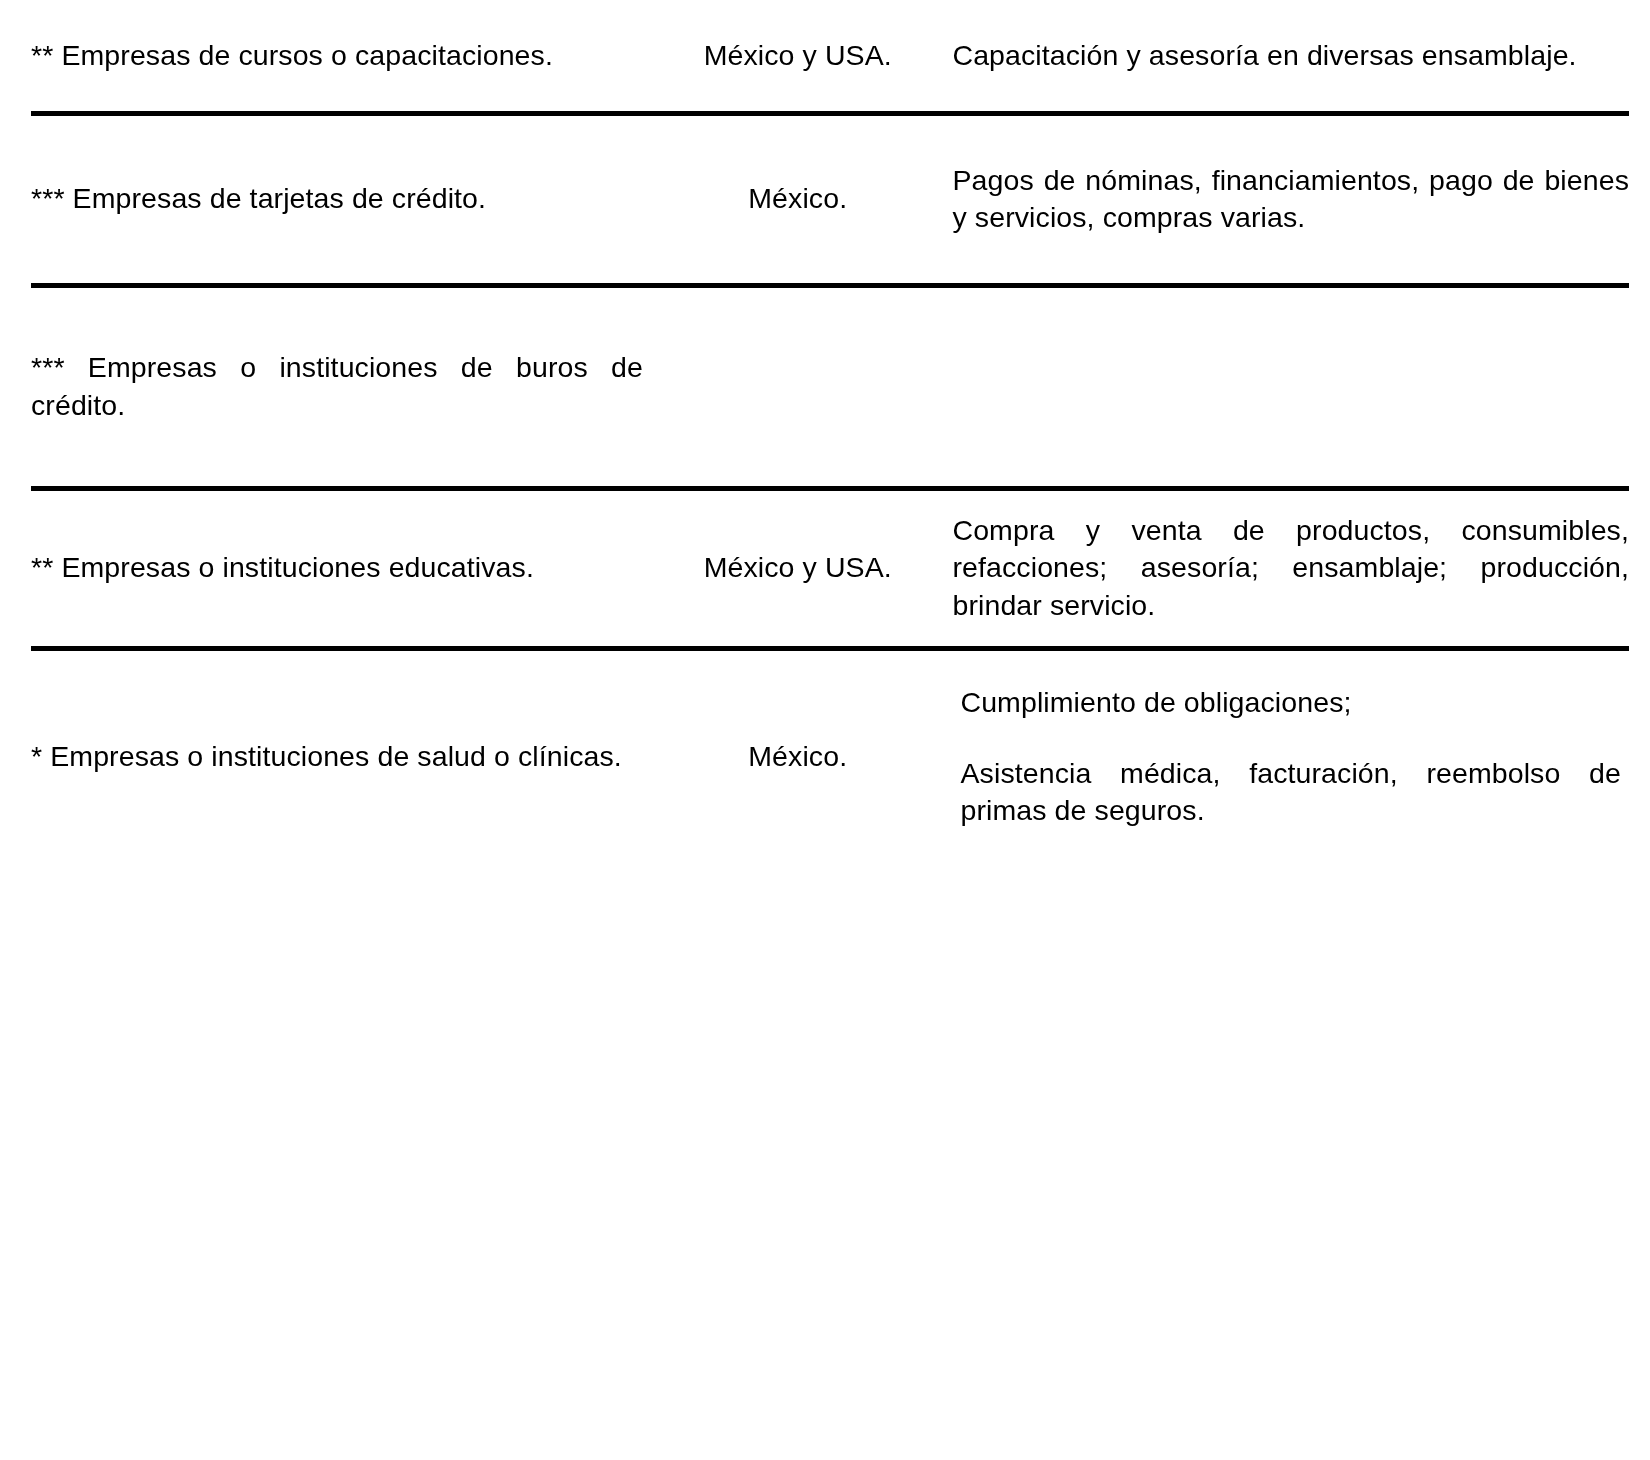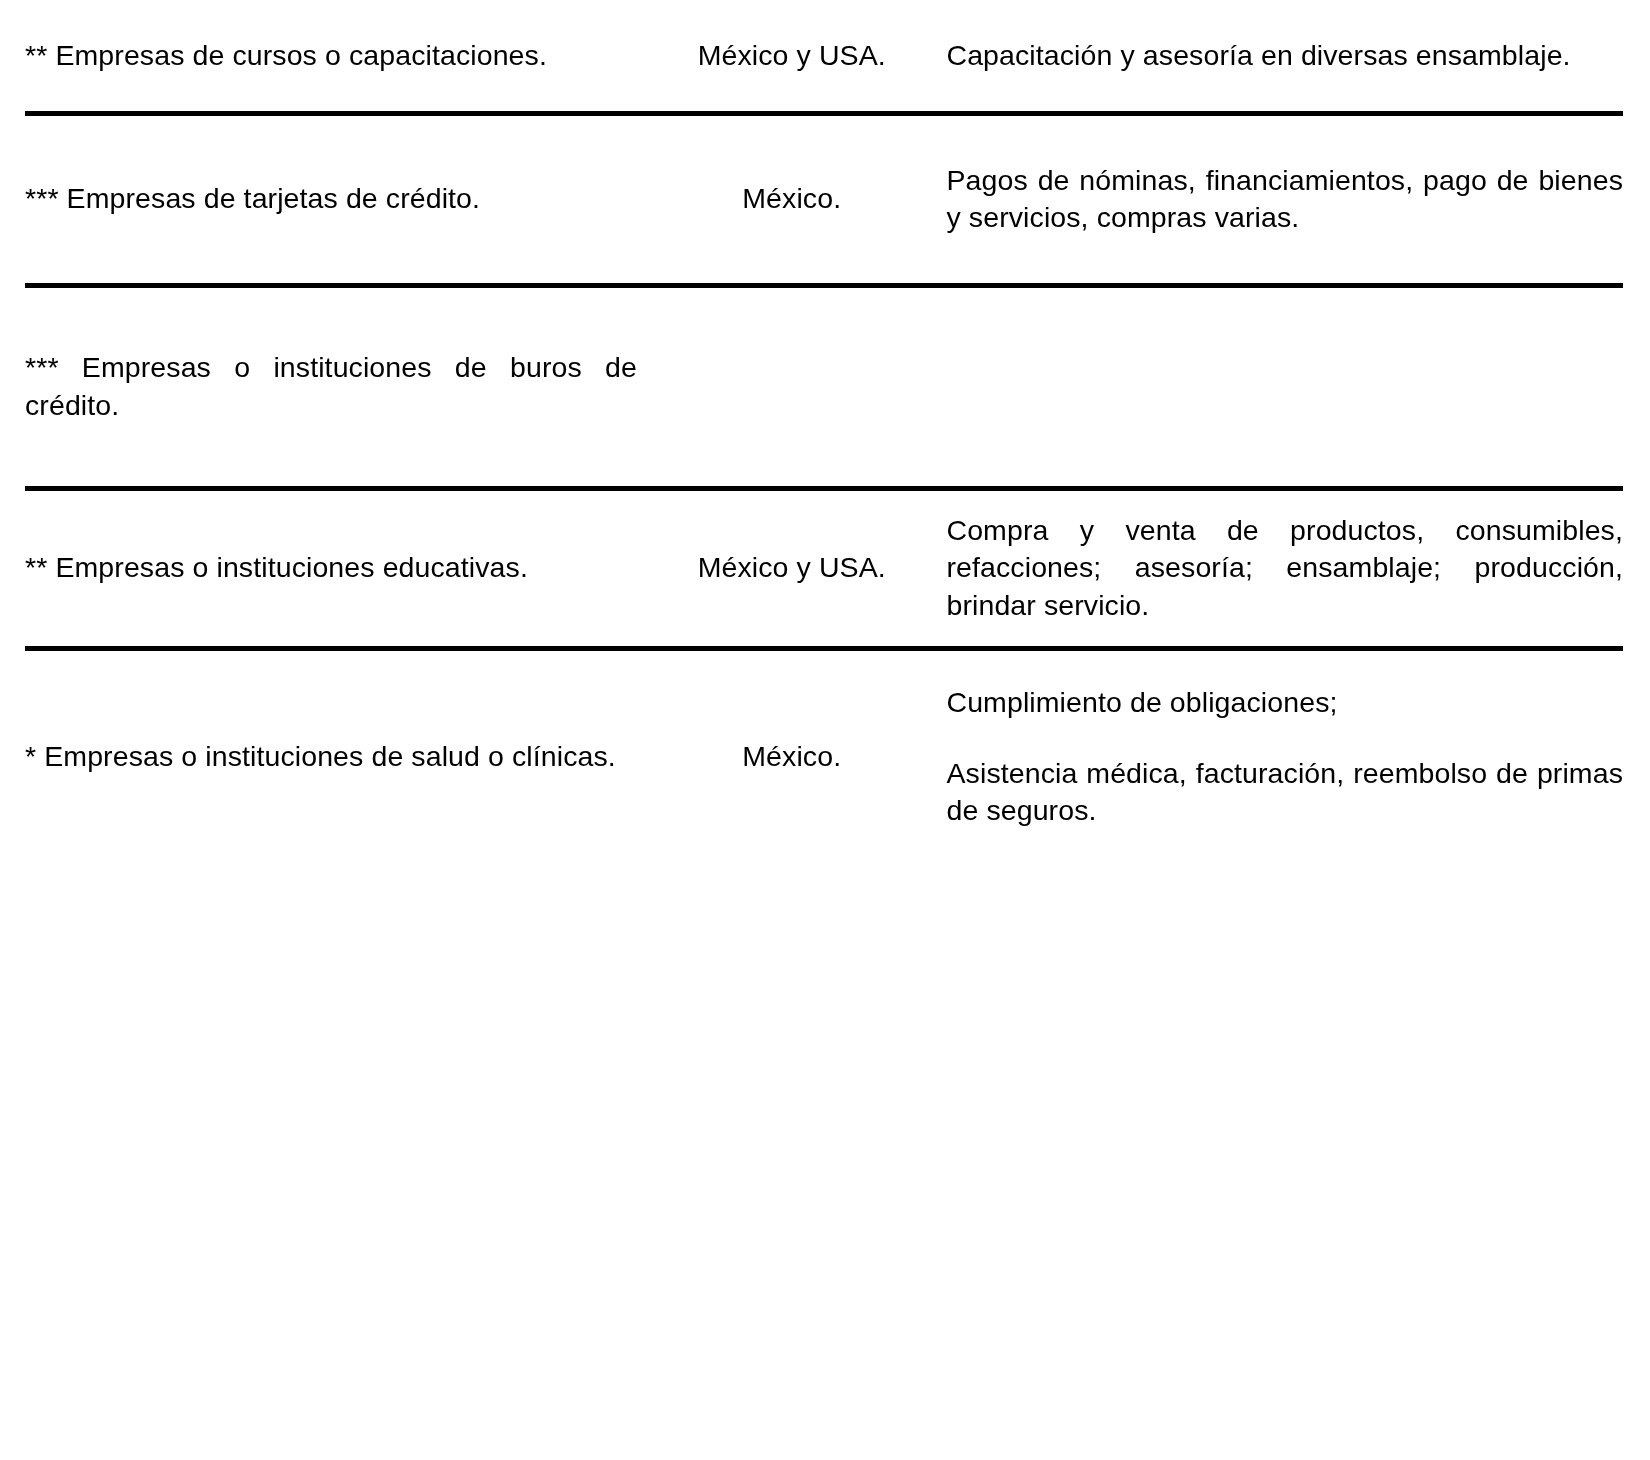"** Empresas de cursos o" .doc-table { left: 25px -> 31px }
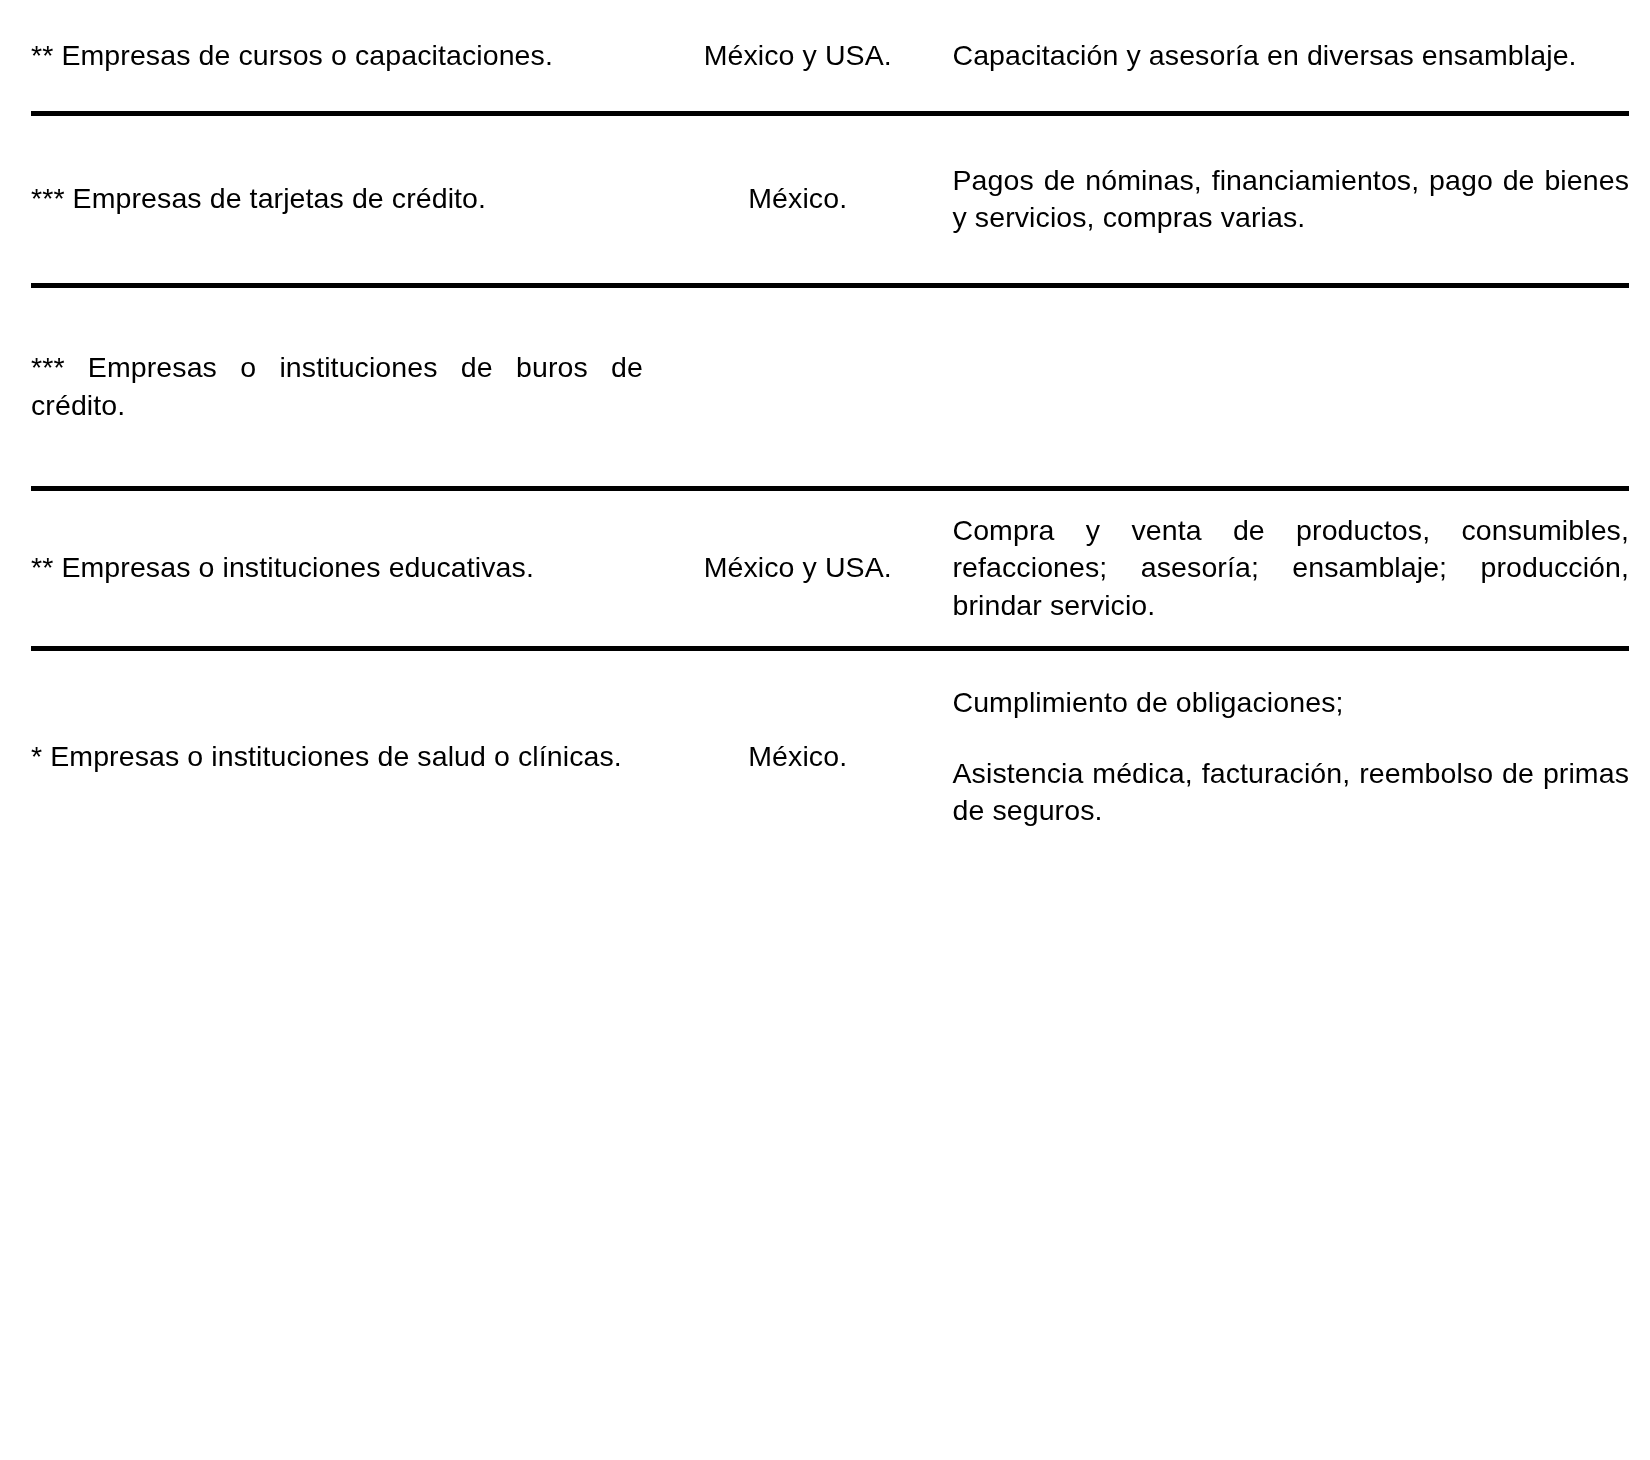"Cumplimiento de obligaciones;" .cell-text p { margin: 0 -> 8px }
